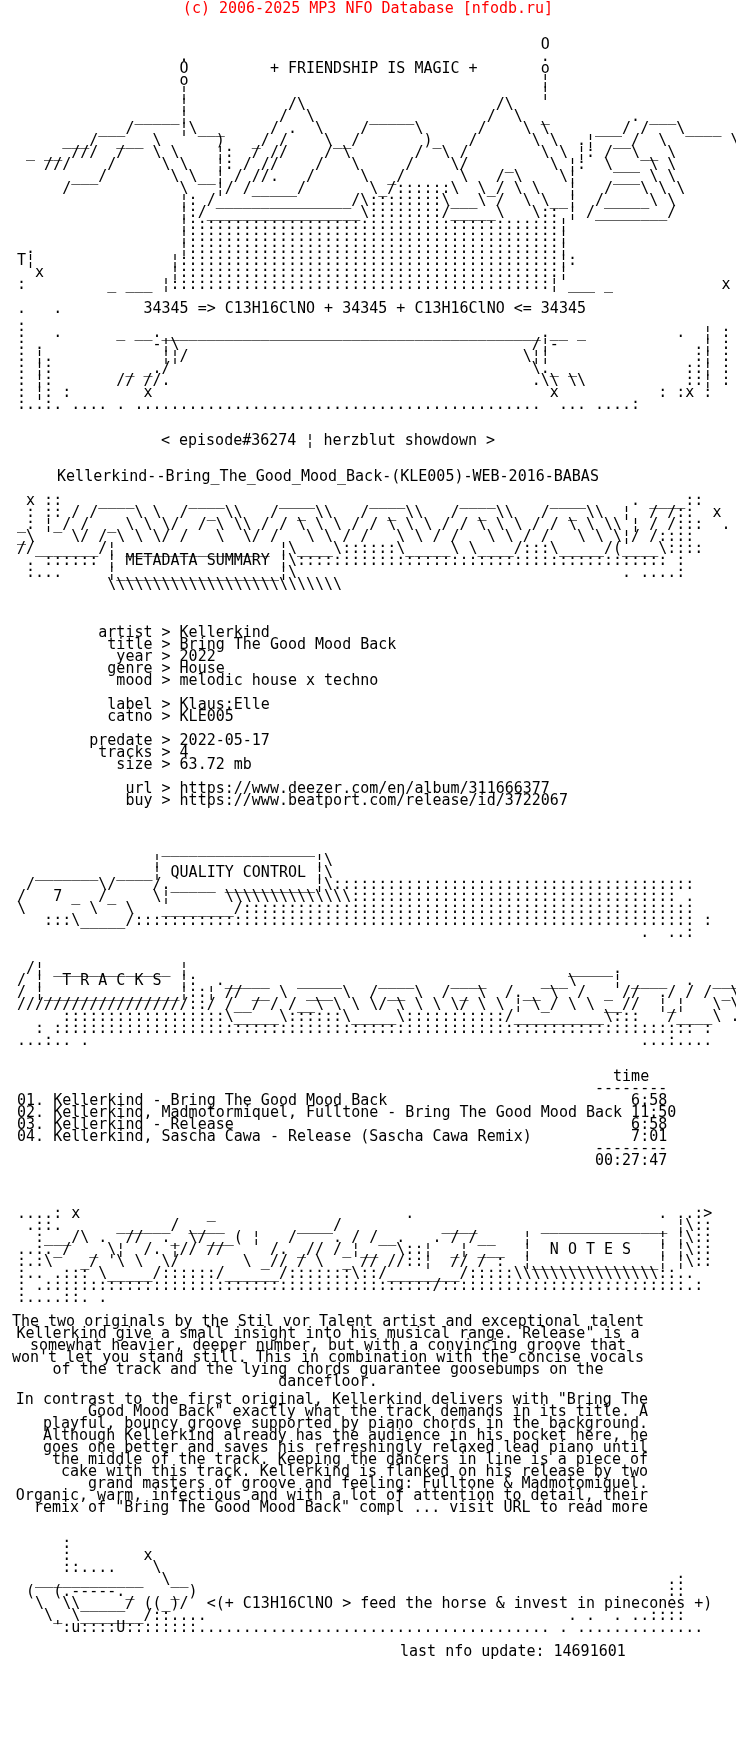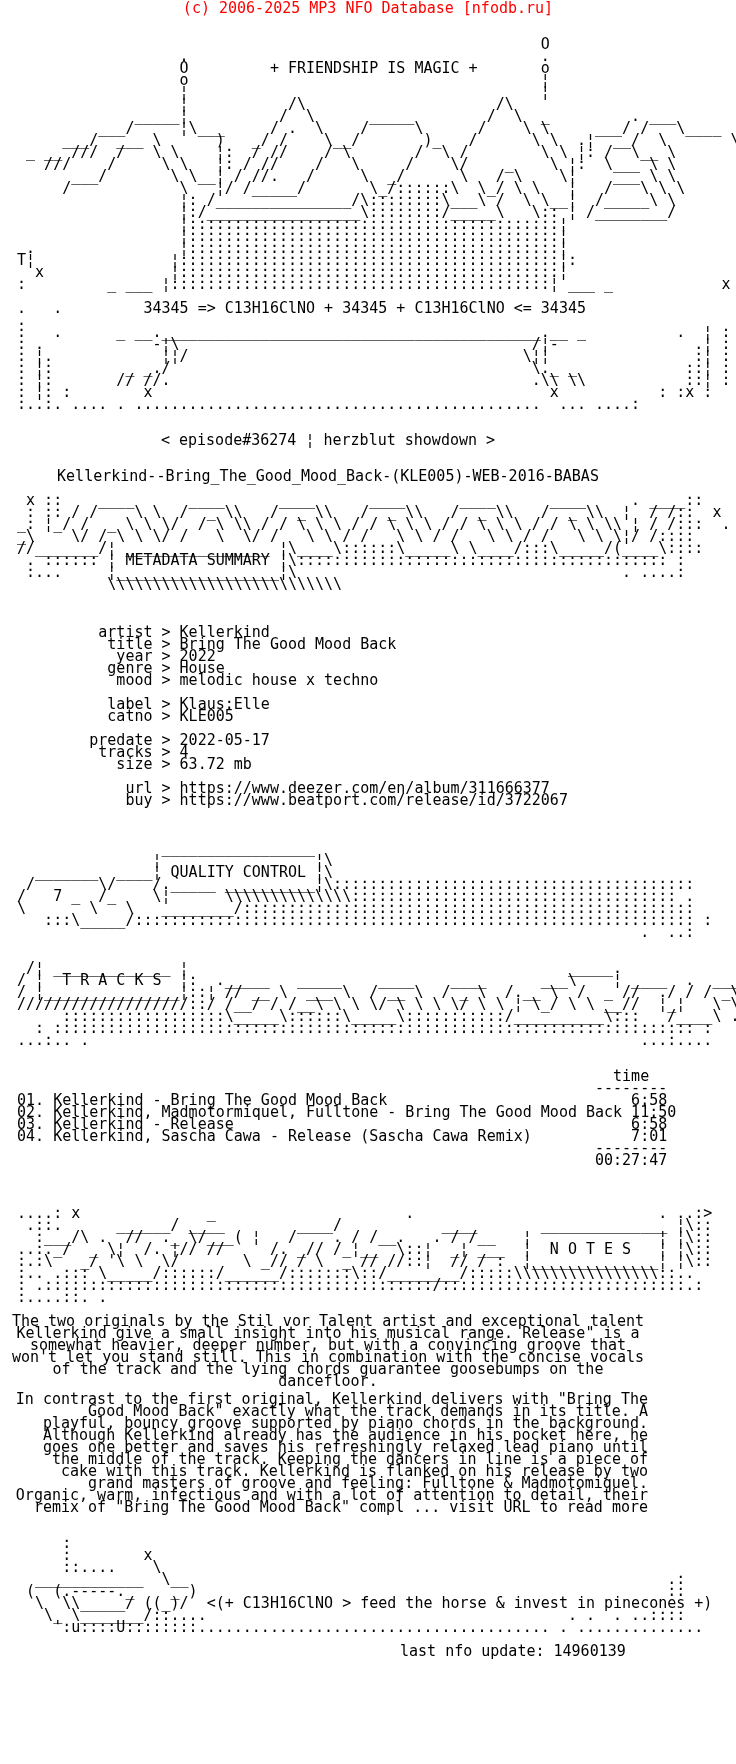"last nfo update: 14960139" pre.mono { text: 14960139 -> 14691601 }
